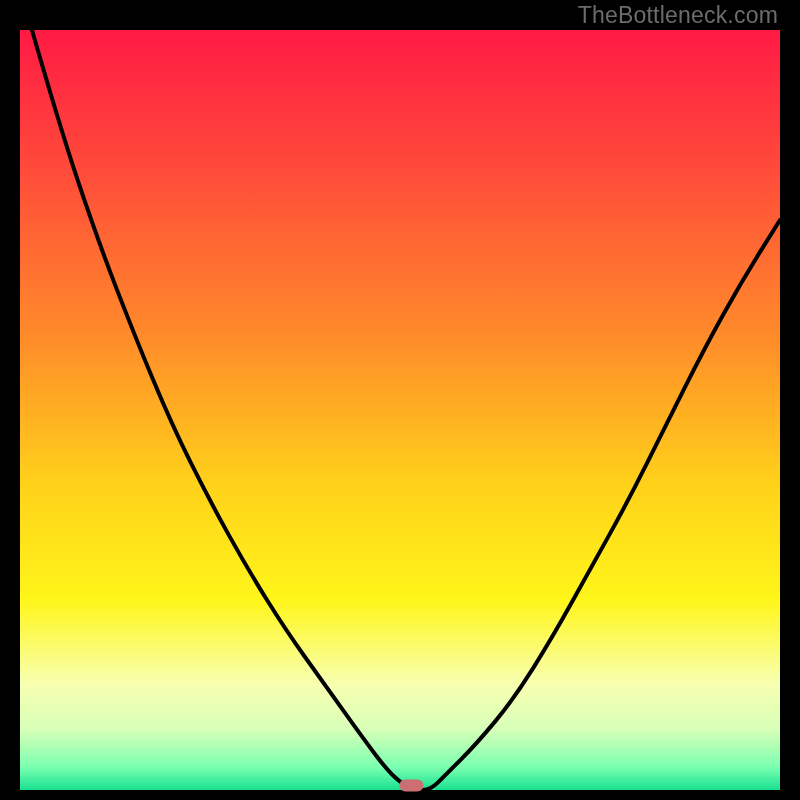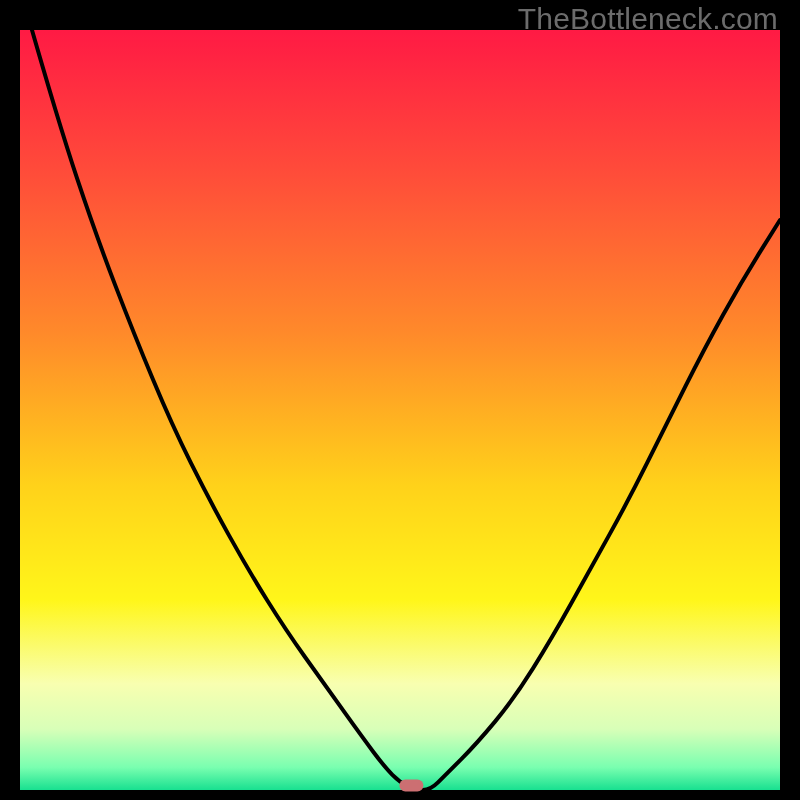"TheBottleneck.com" .watermark { font-size: 30px -> 23px }
